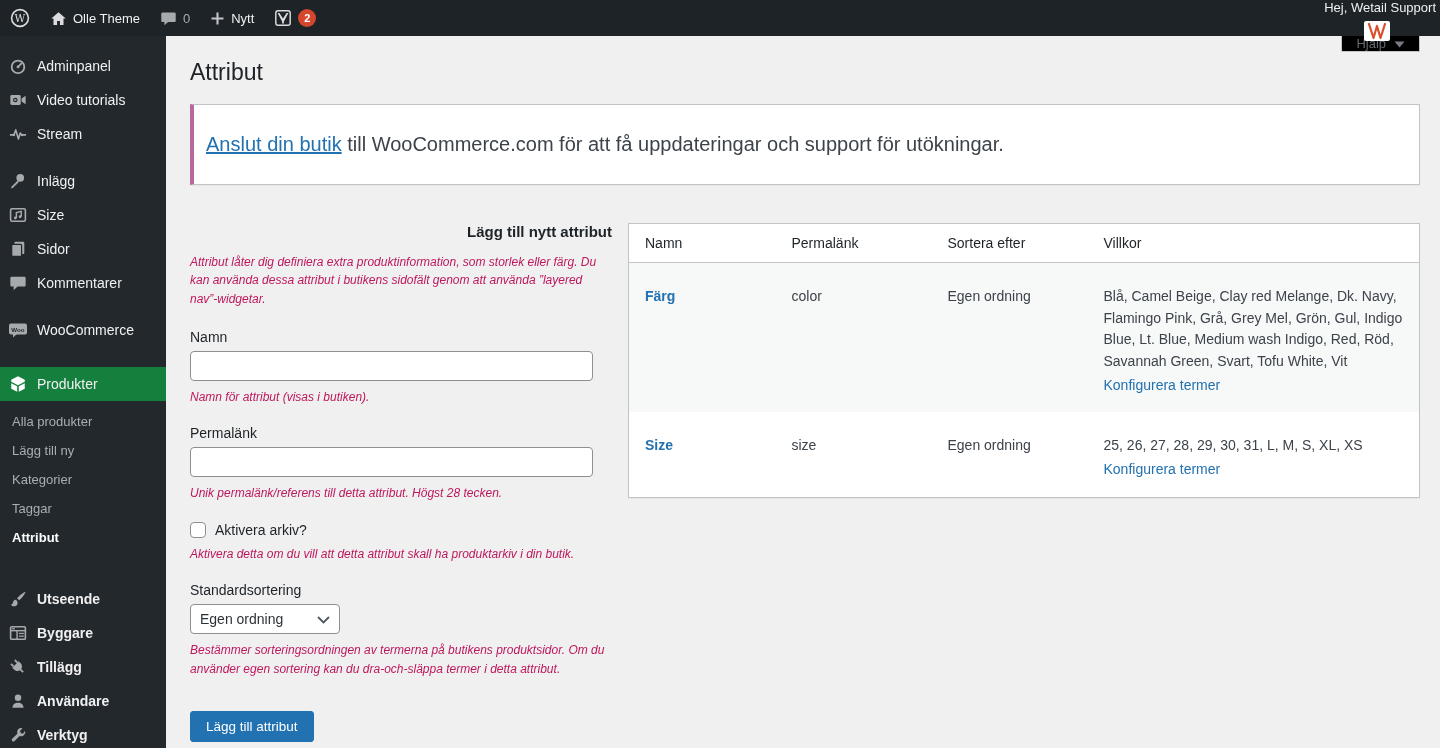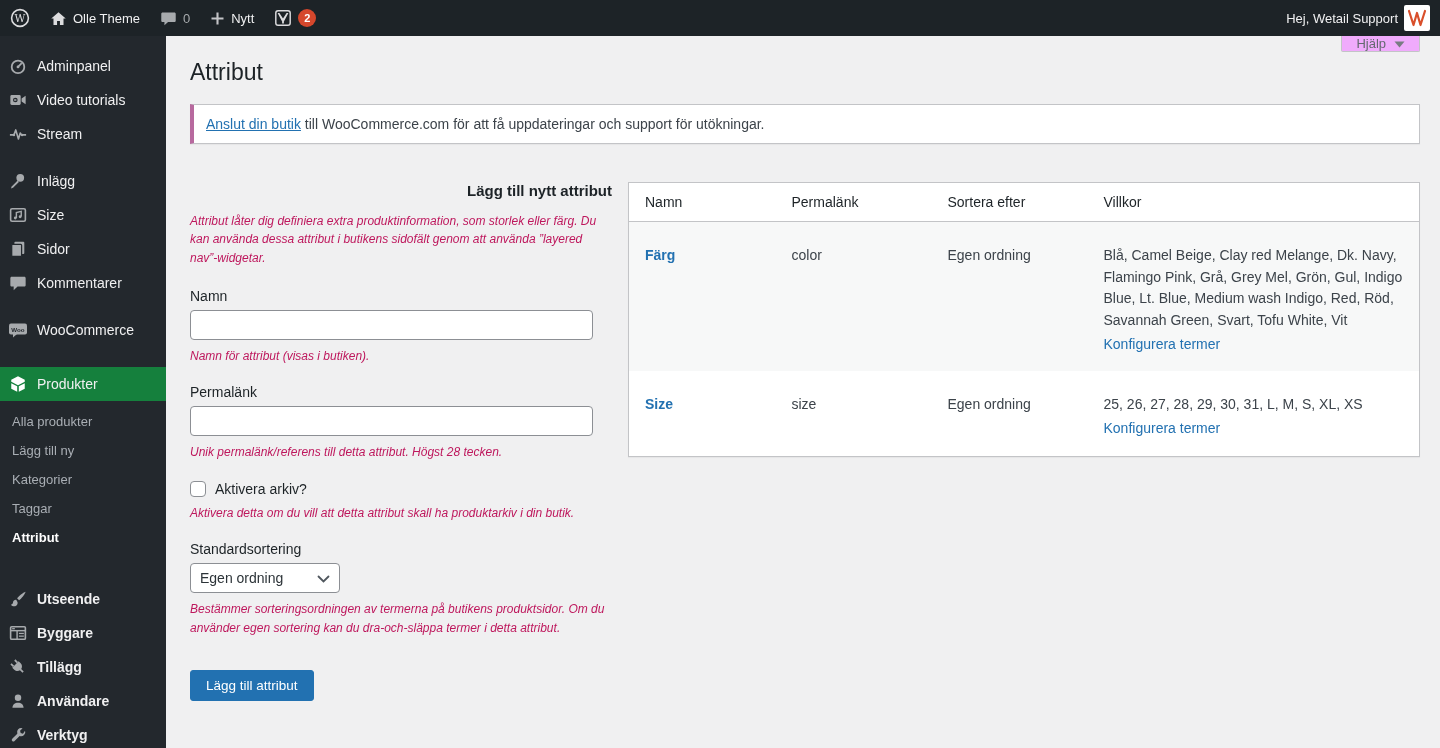"Hej, Wetail Support" .ab-greeting { flex-direction: none -> column }
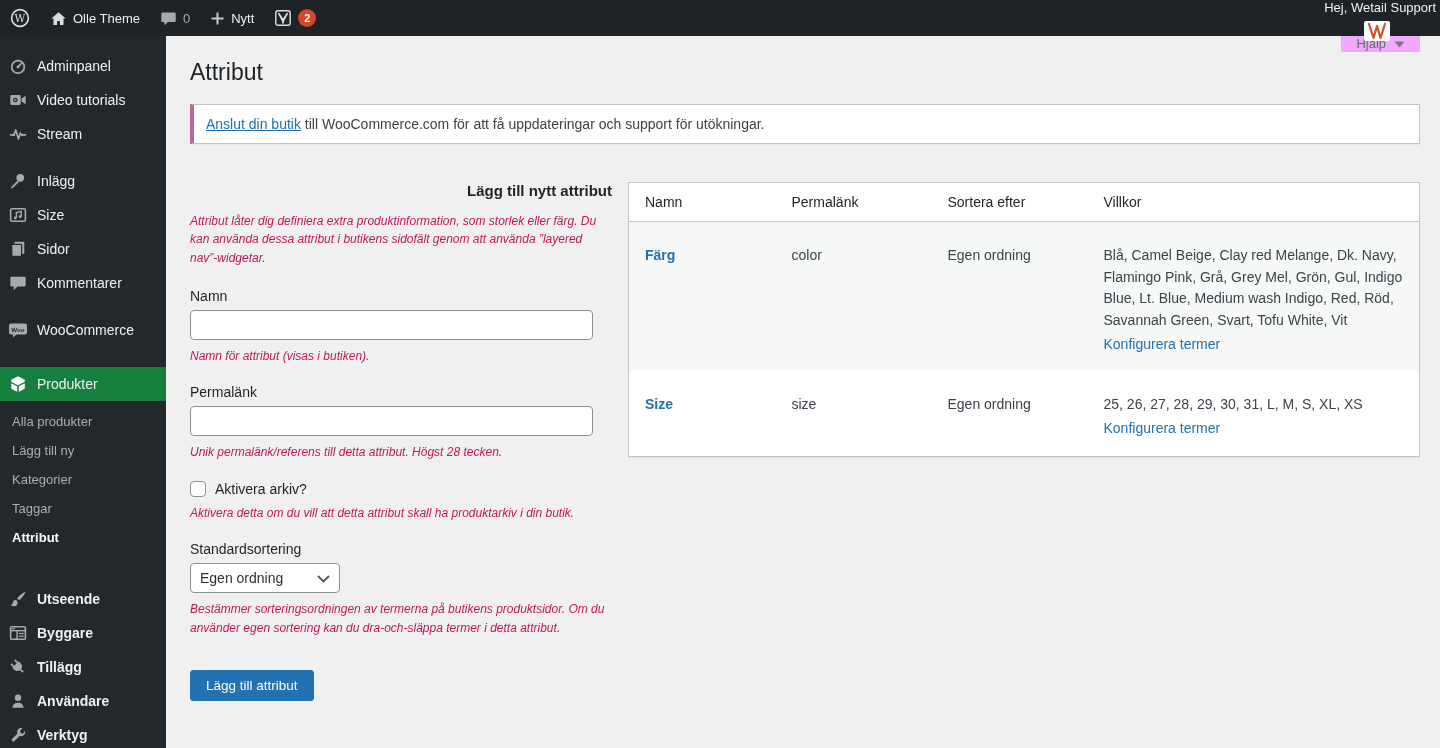"Hjälp" .help-tab { background: #f0abfc -> #000000 }
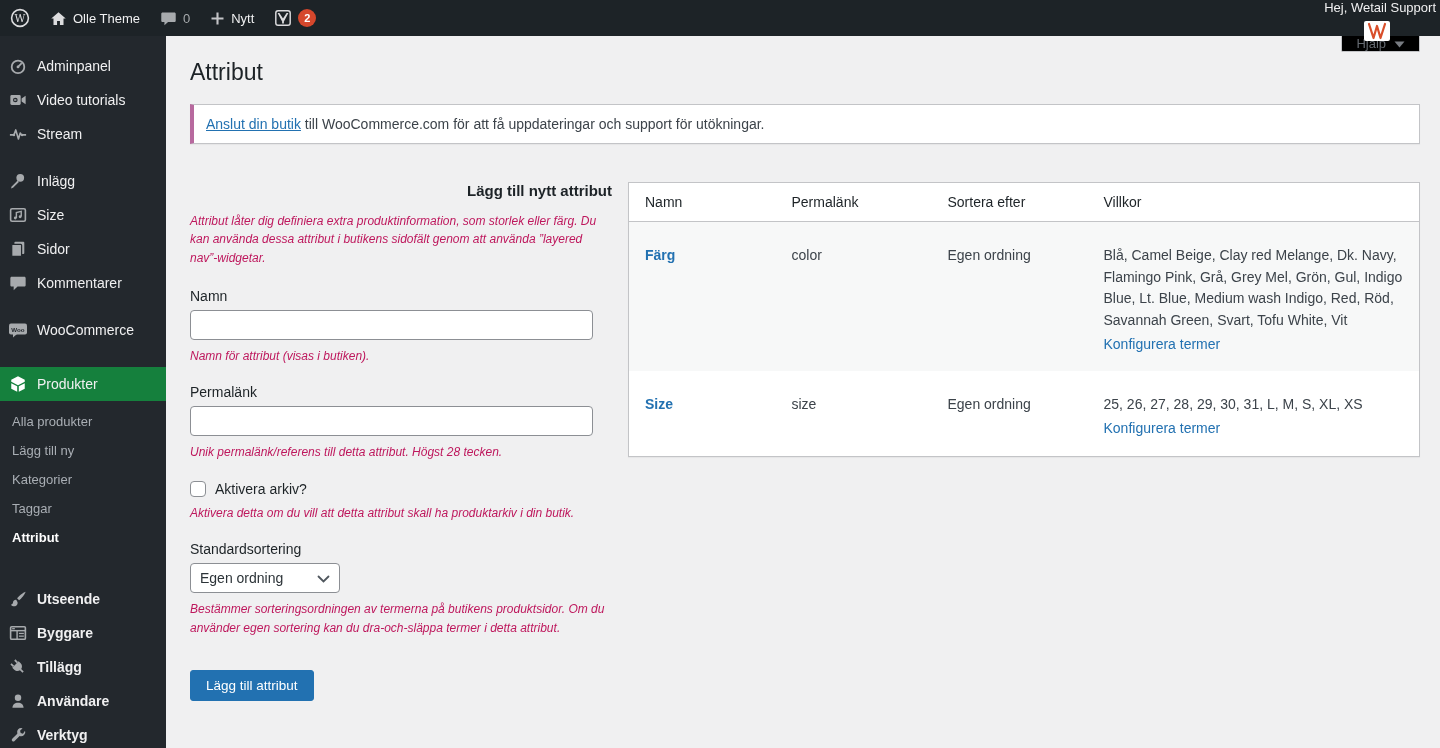"Anslut din butik till WooCommerce.com" .notice { font-size: 14px -> 20px; padding: 11px 12px -> 28px 12px }
